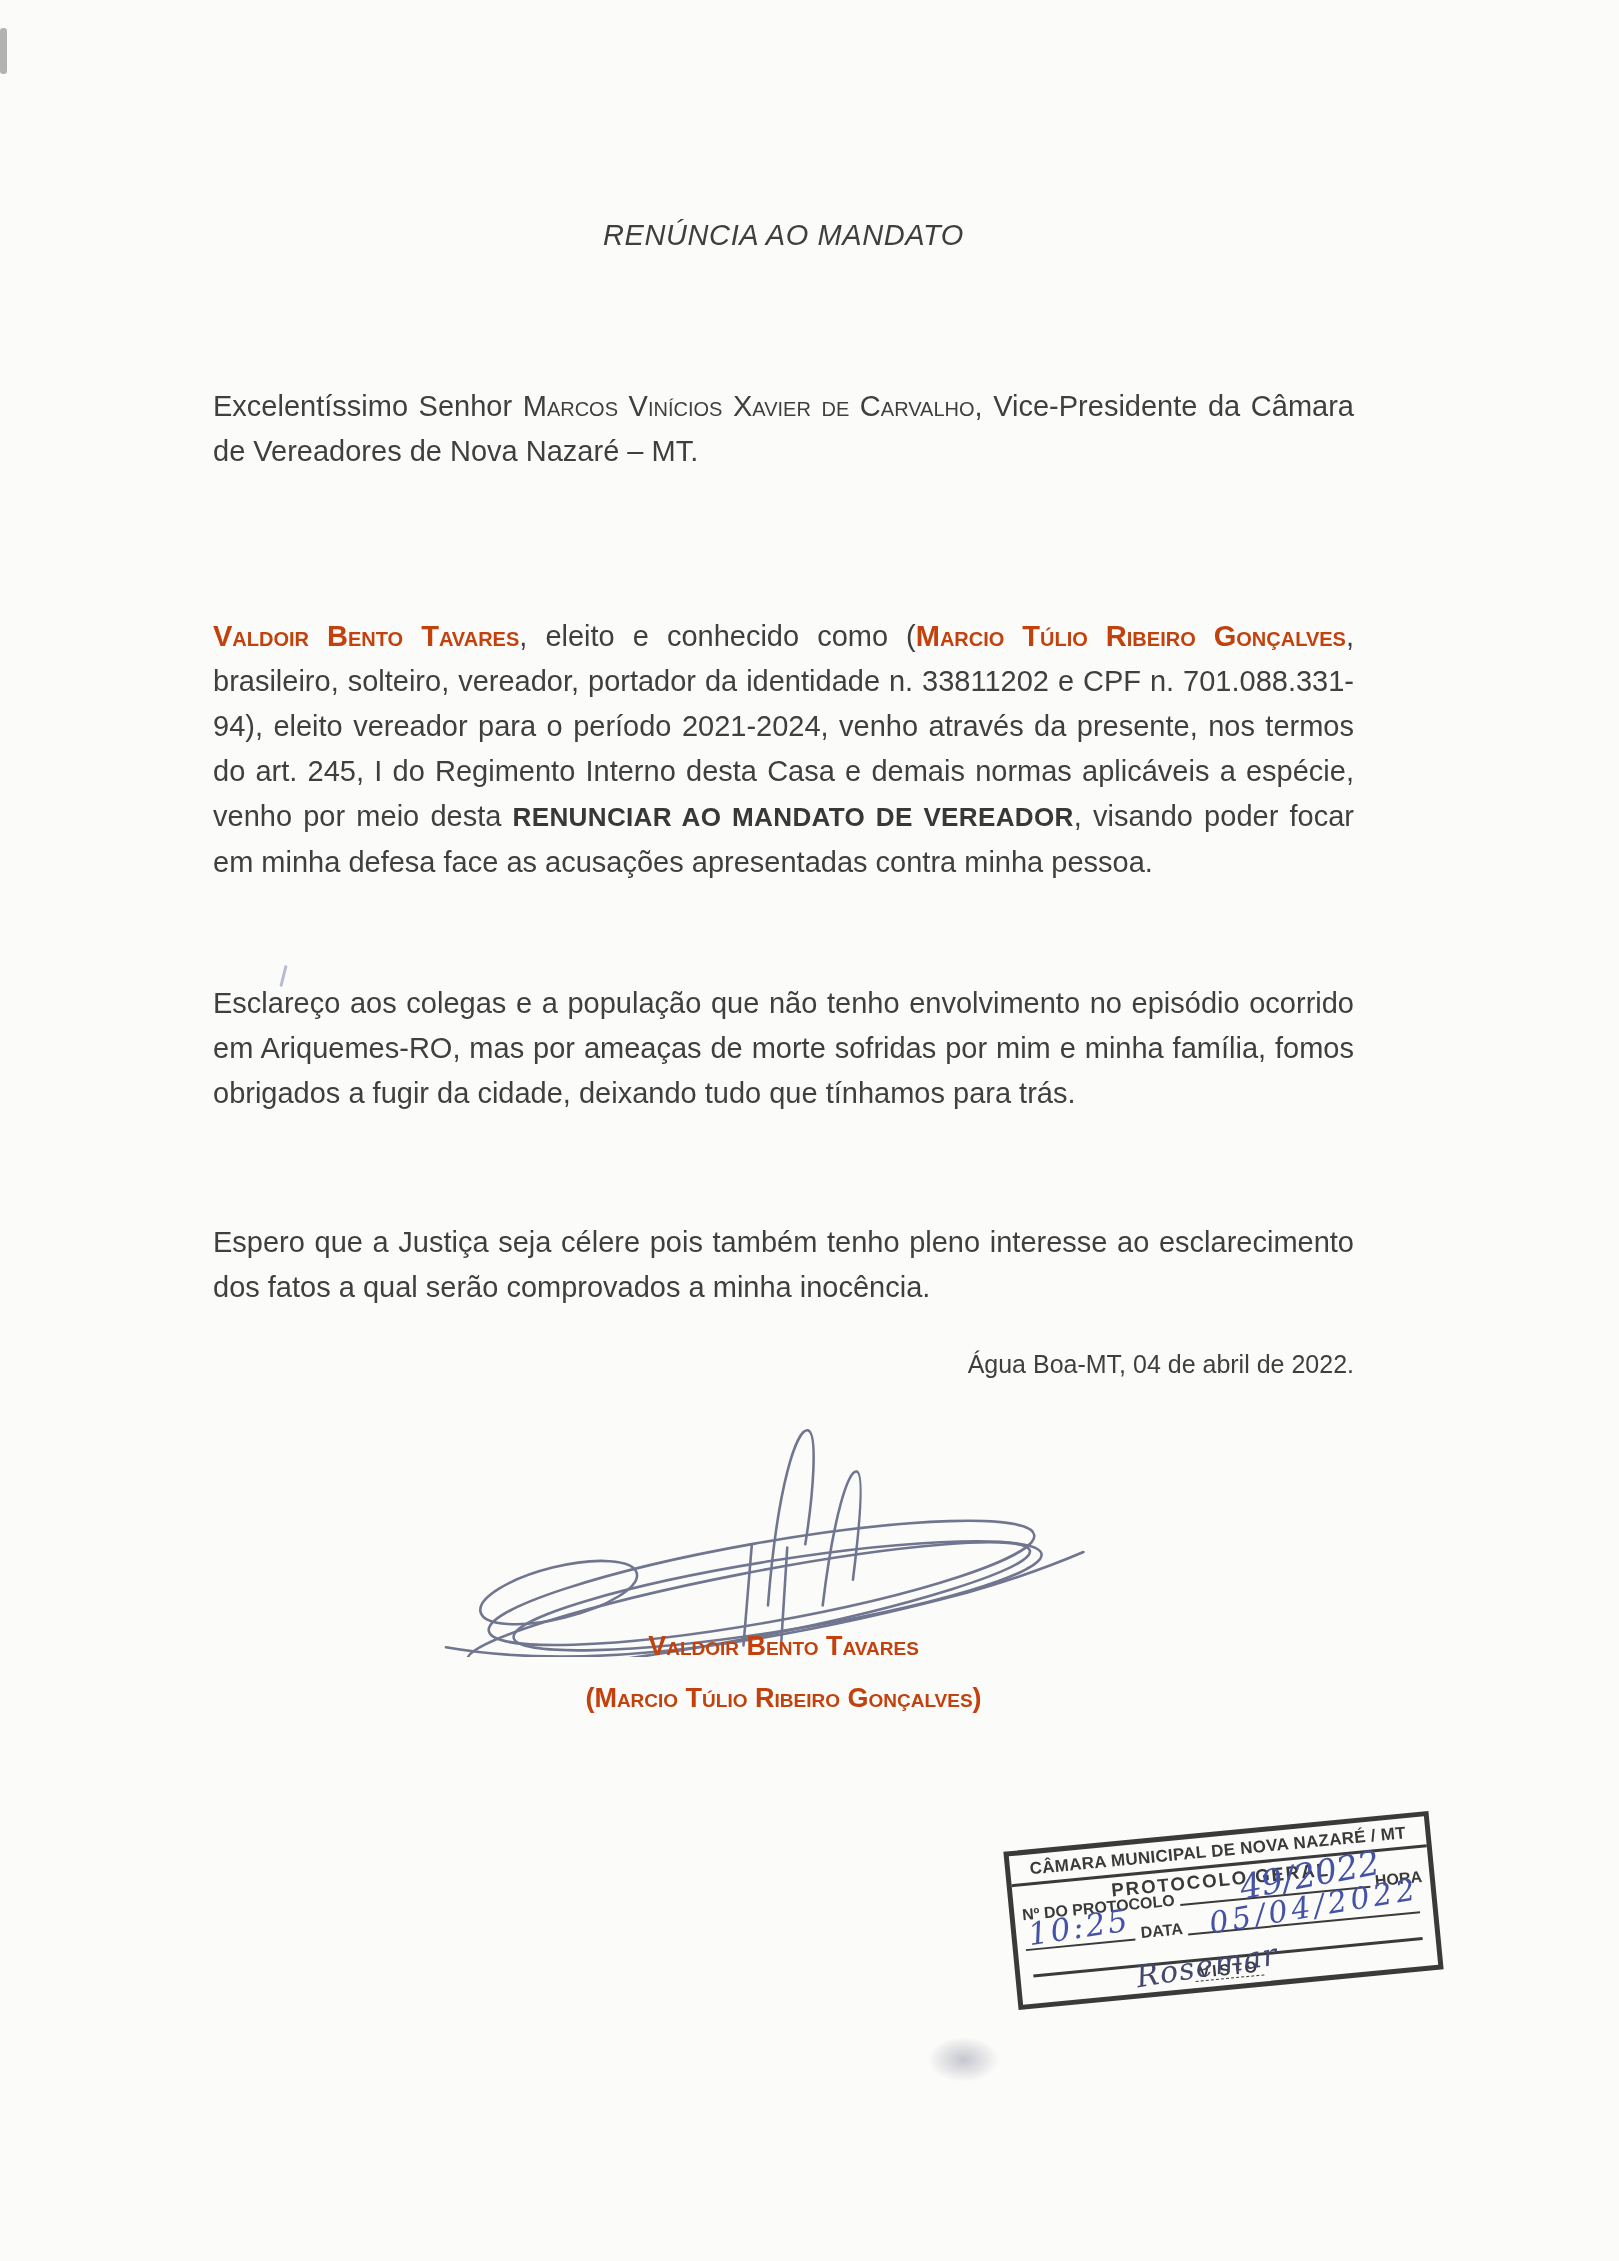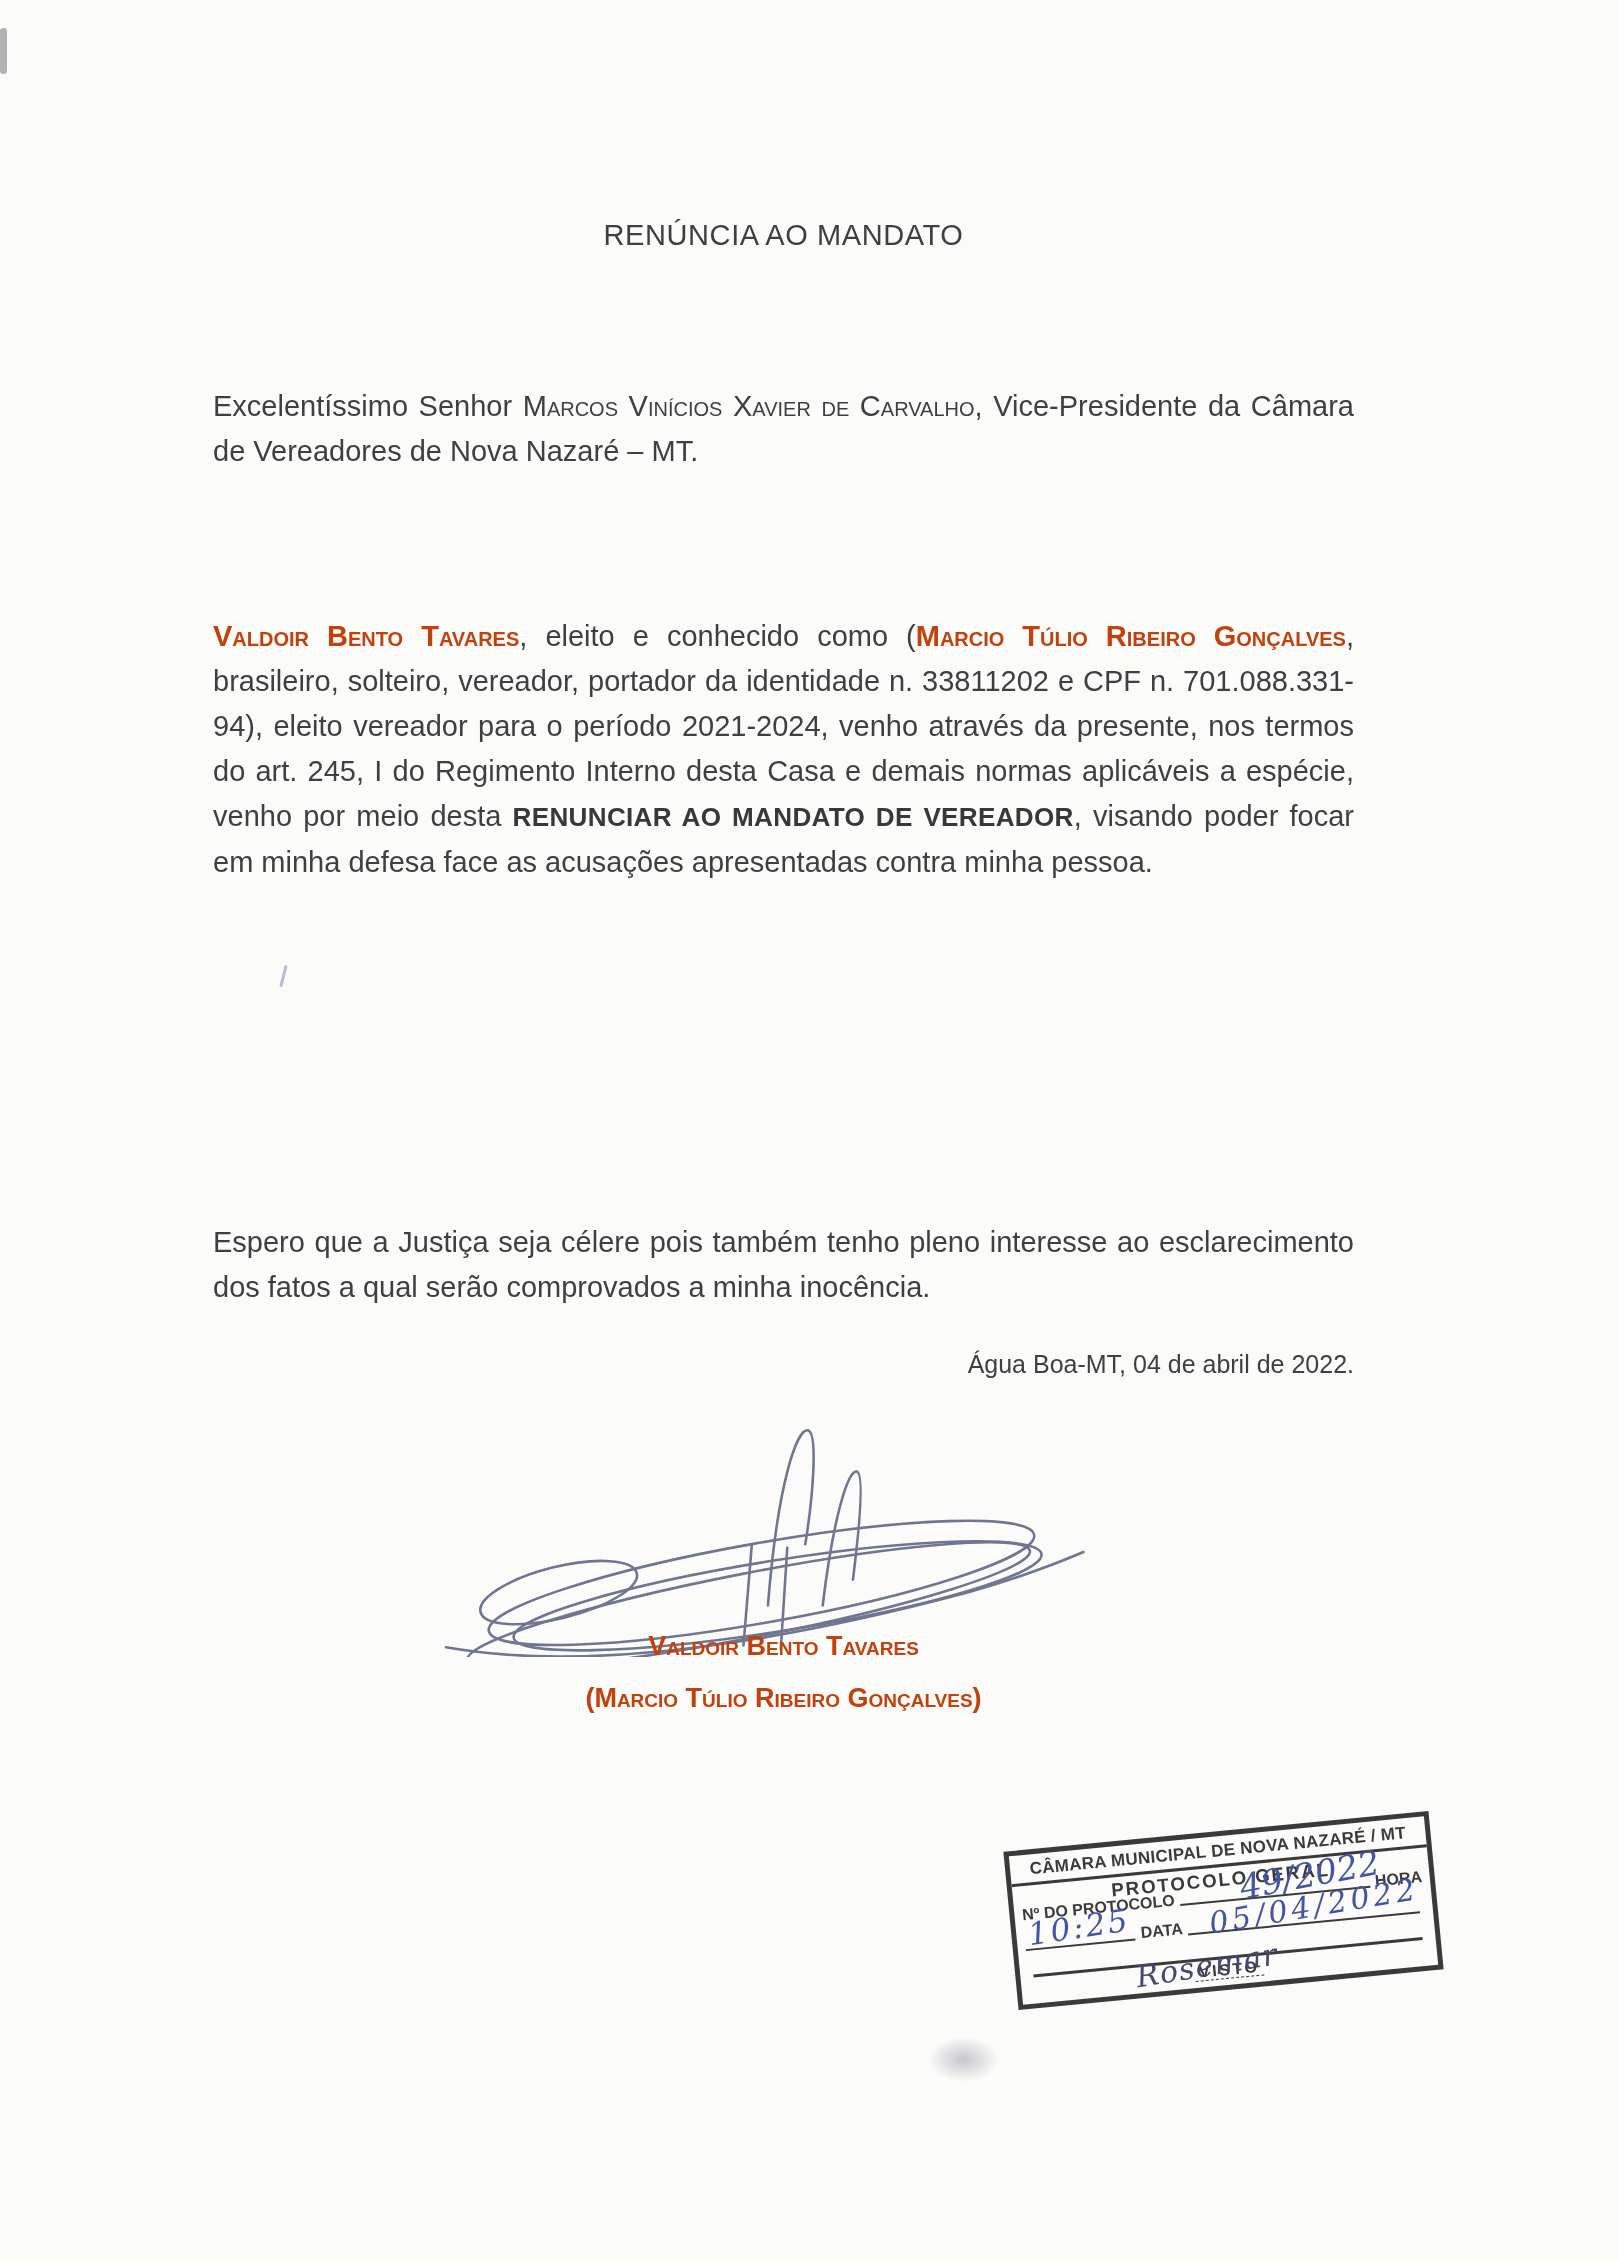"RENÚNCIA AO MANDATO" .doc-title { font-style: none -> italic }
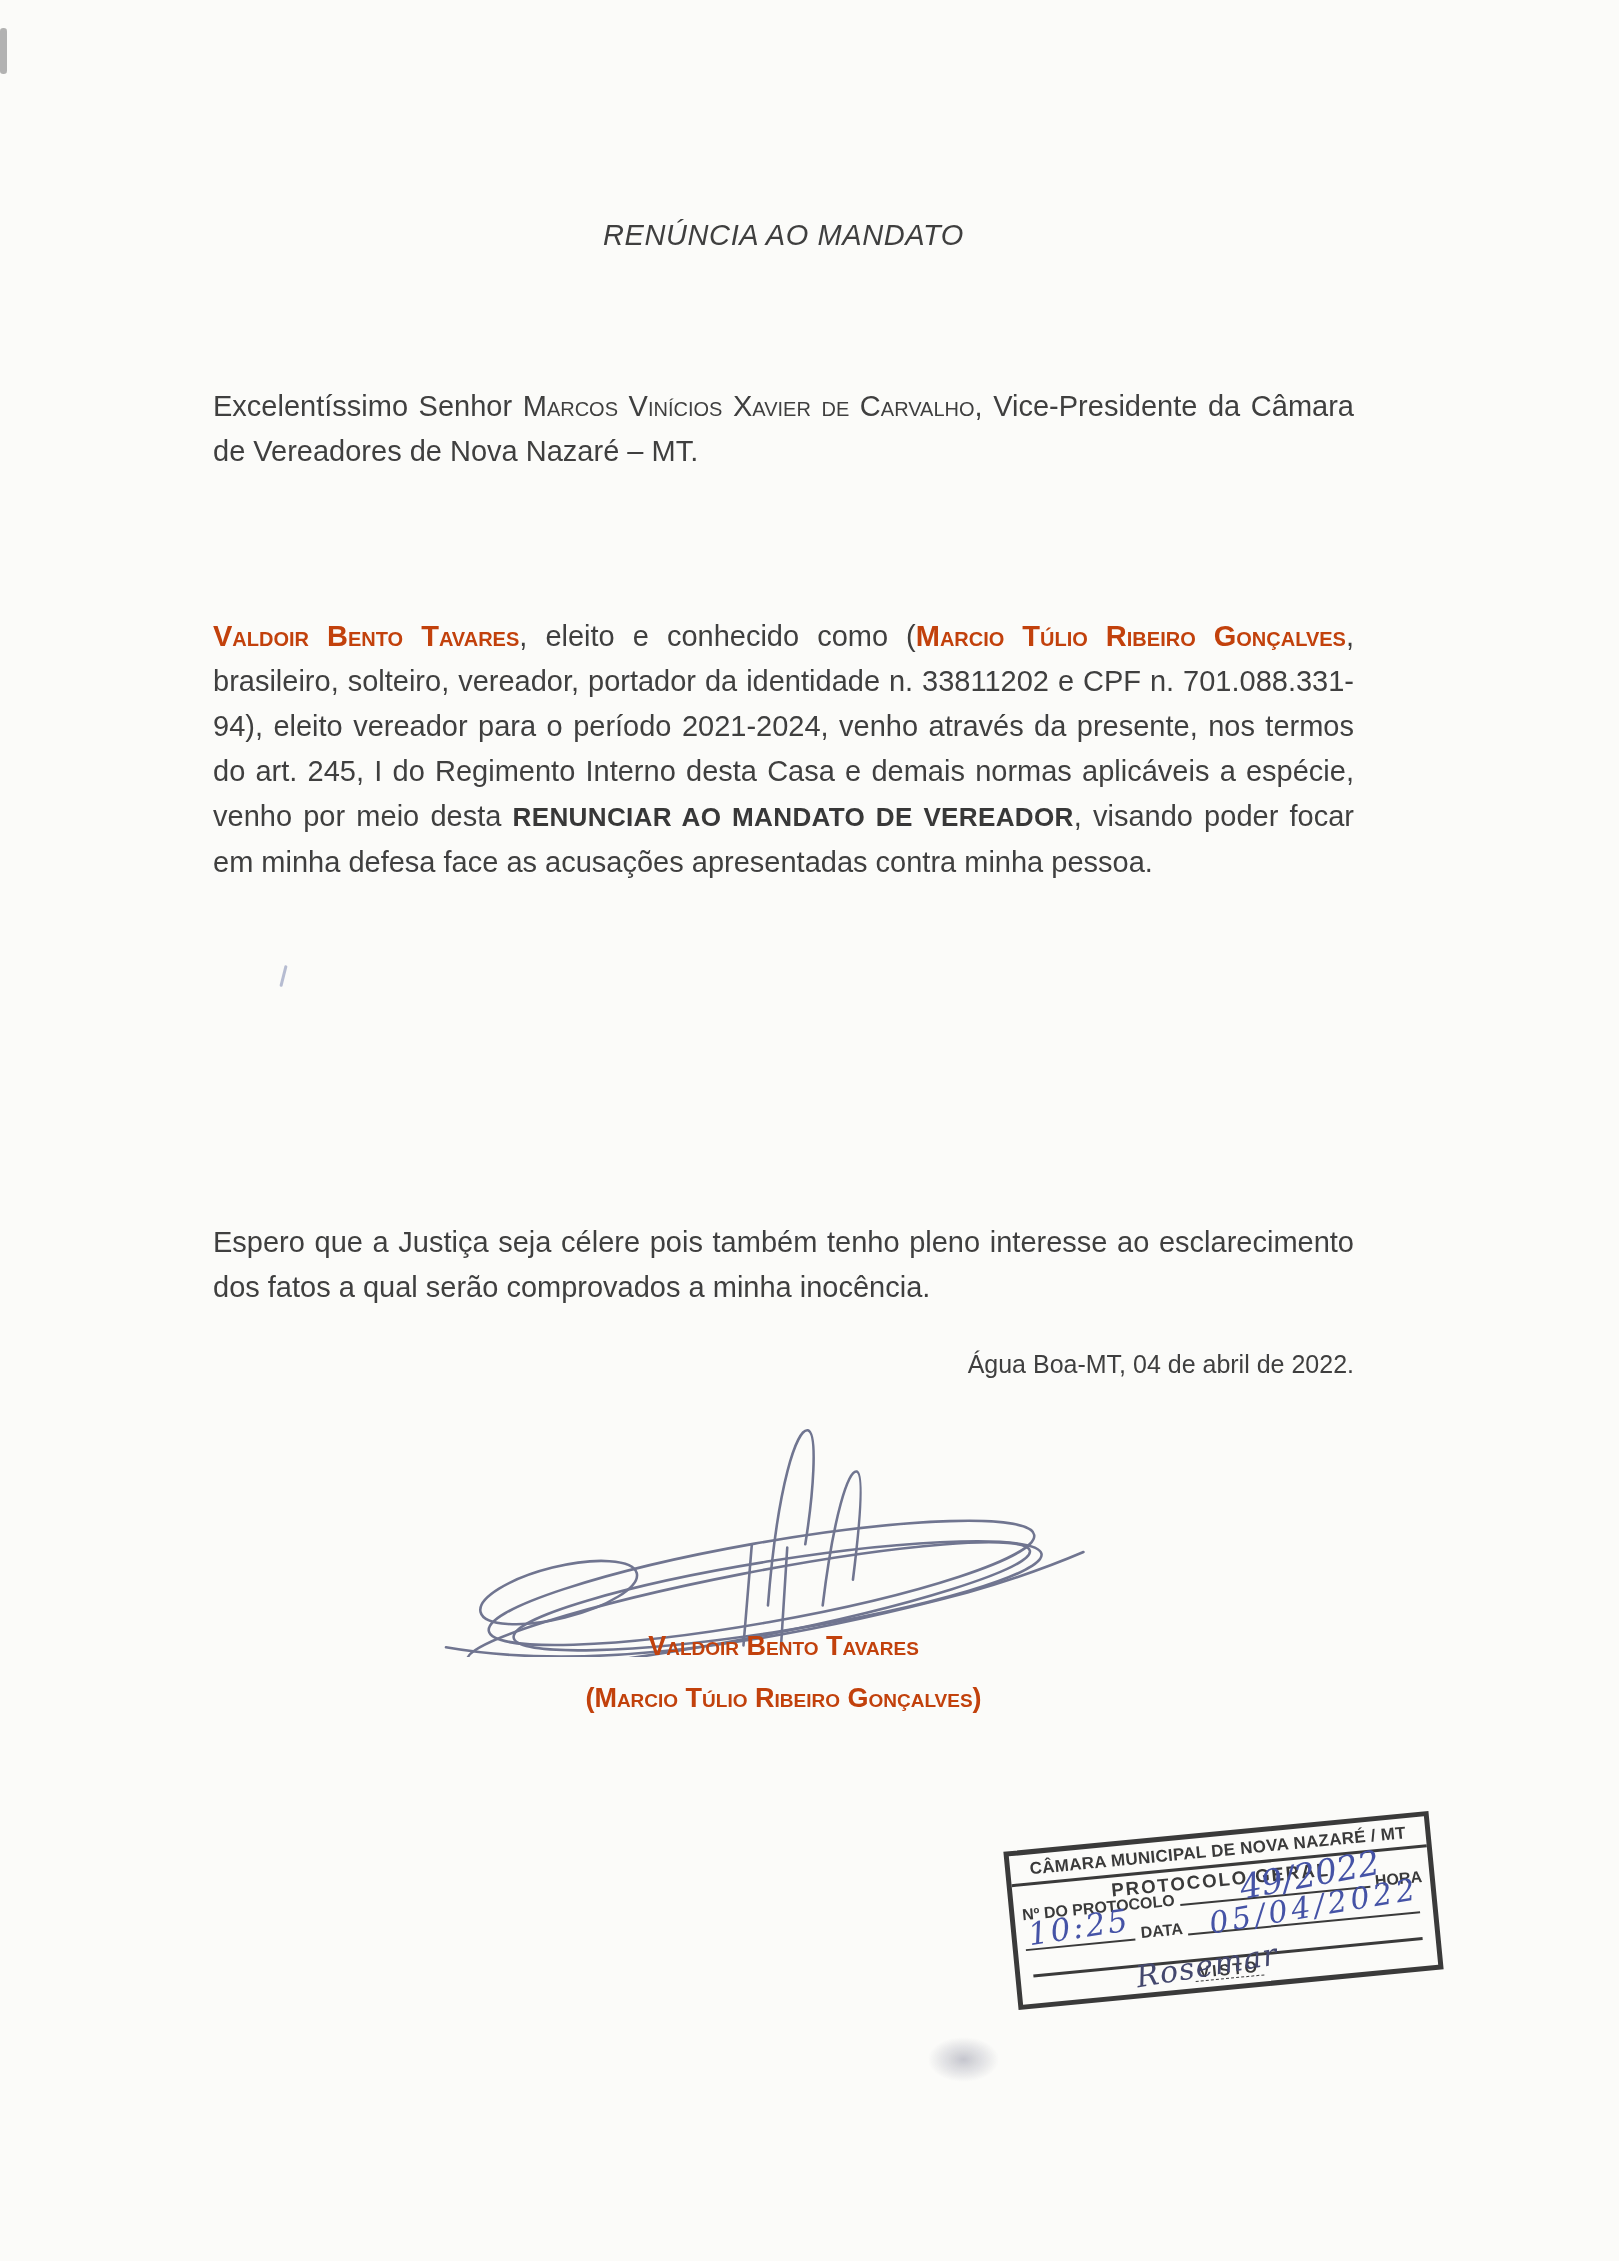"Esclareço aos colegas e a" p.para { html: none -> <p>Esclareço aos colegas e a população que não tenho envolvimento no episódio ocorrido em Ariquemes-RO, mas por ameaças de morte sofridas por mim e minha família, fomos obrigados a fugir da cidade, deixando tudo que tínhamos para trás.</p> }
